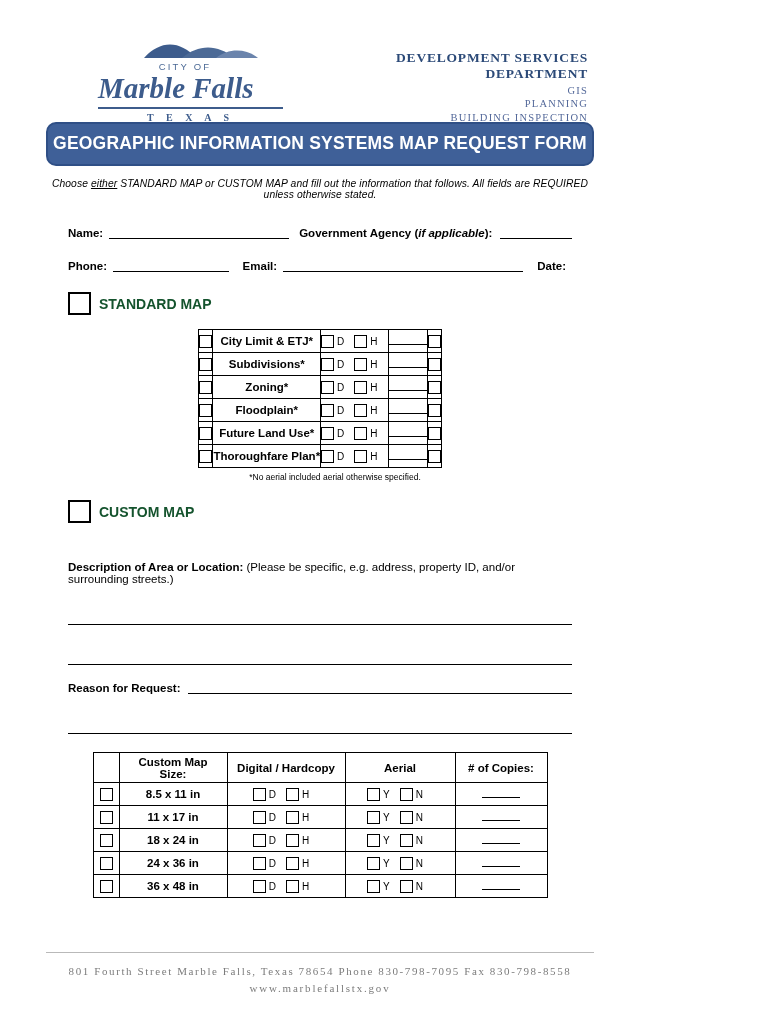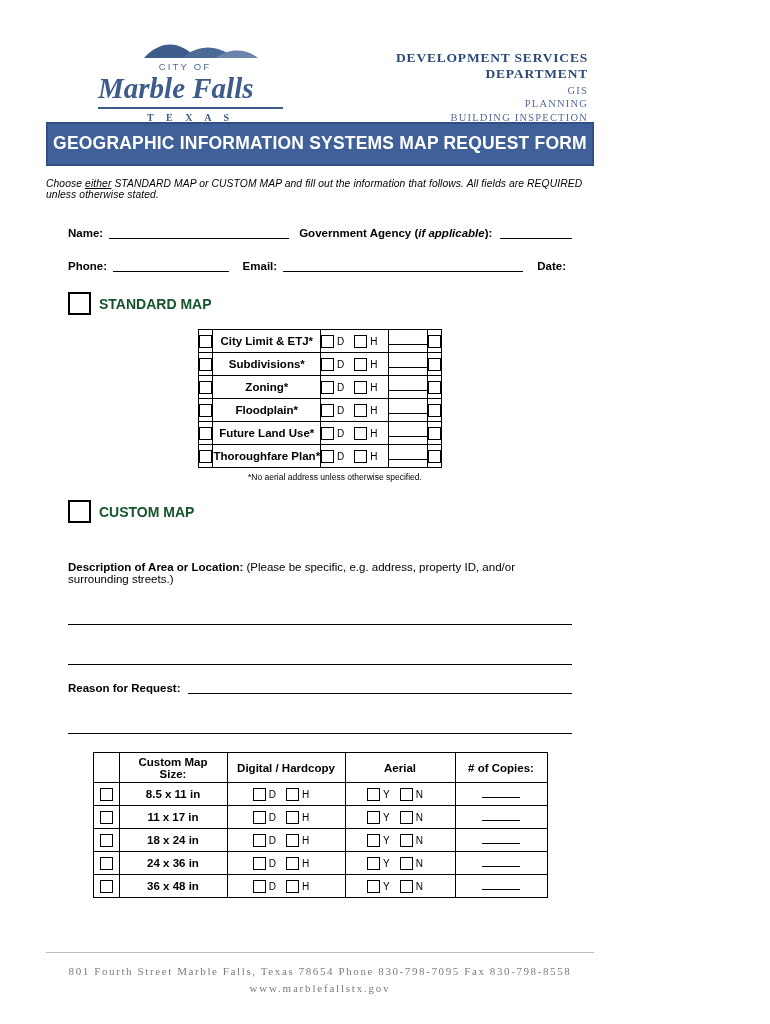"GEOGRAPHIC INFORMATION SYSTEMS MAP" .title-bar { border-radius: 0 -> 10px }
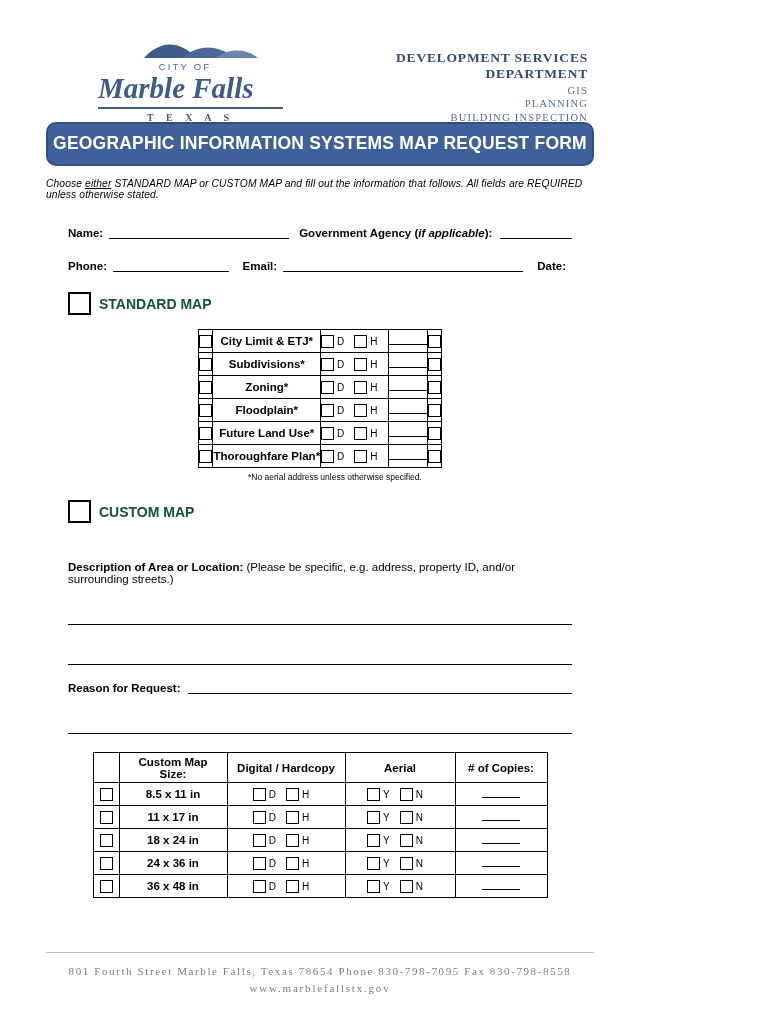"Choose either STANDARD MAP or" .instructions { text-align: none -> center }
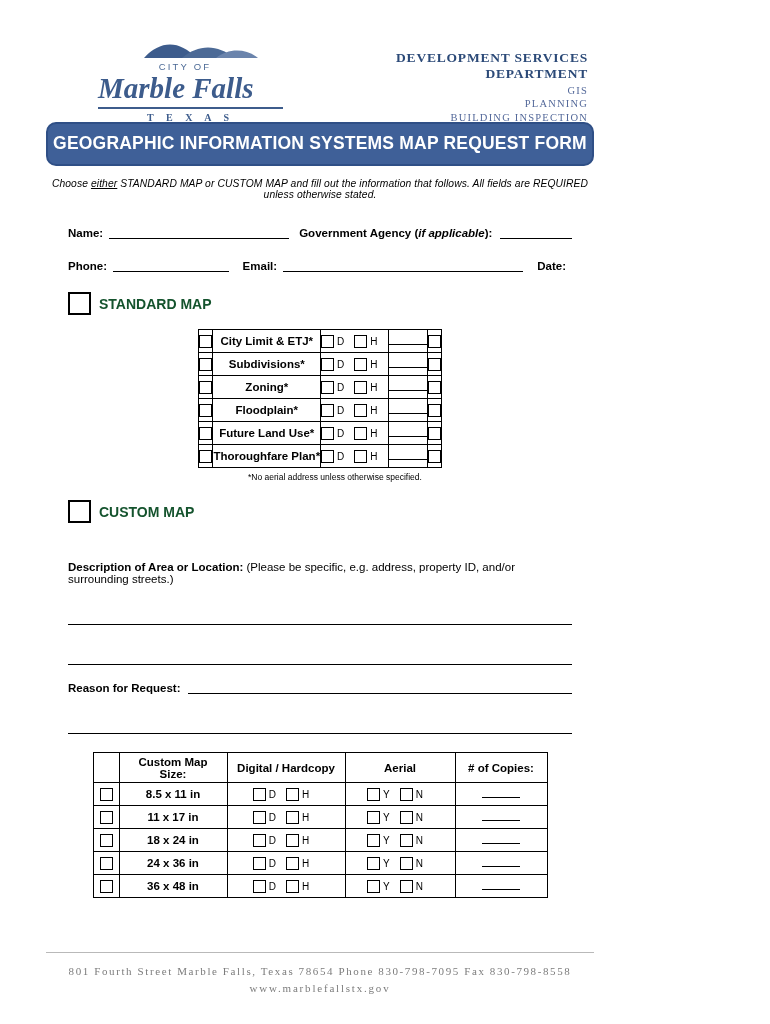"*No aerial address unless otherwise" div.footnote { text: address unless -> included aerial }
